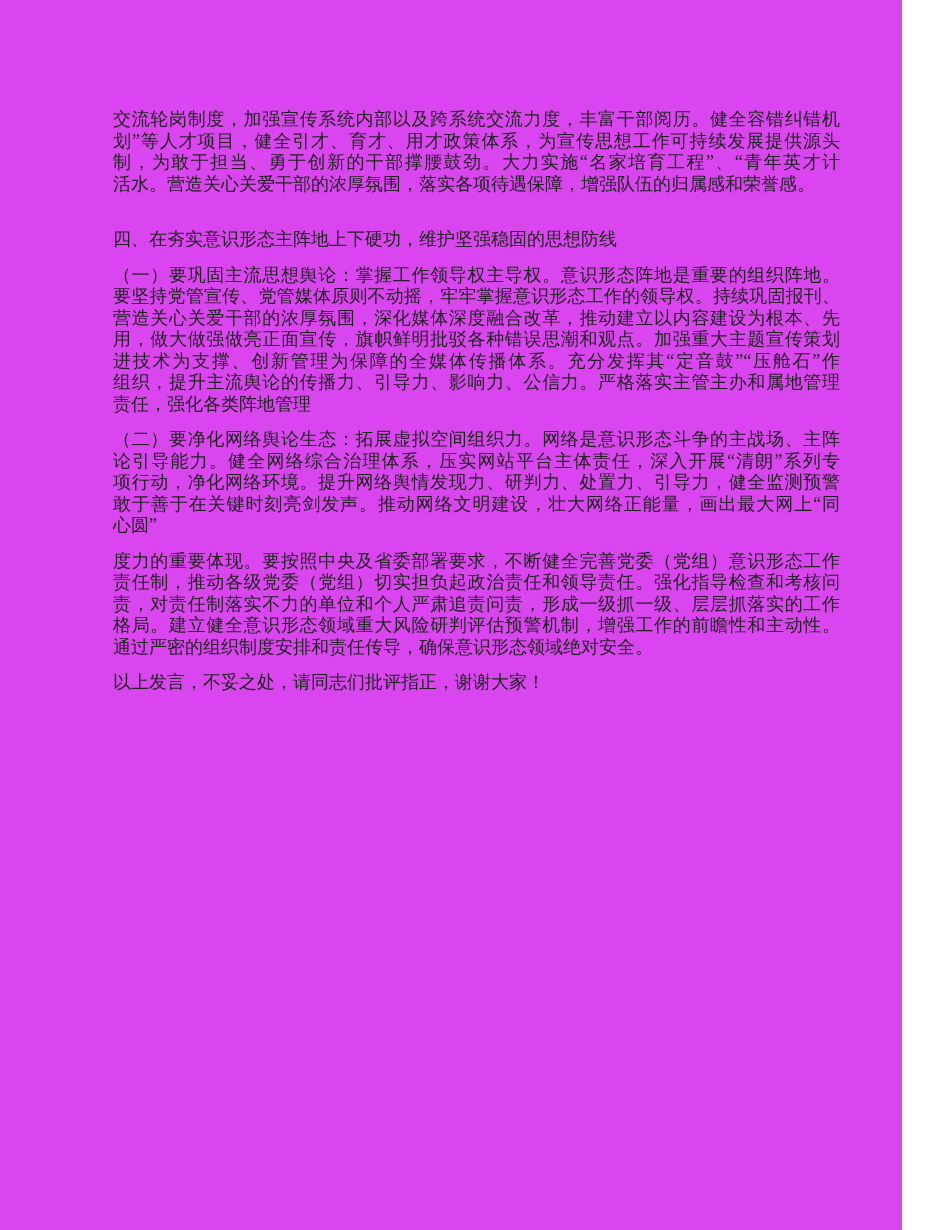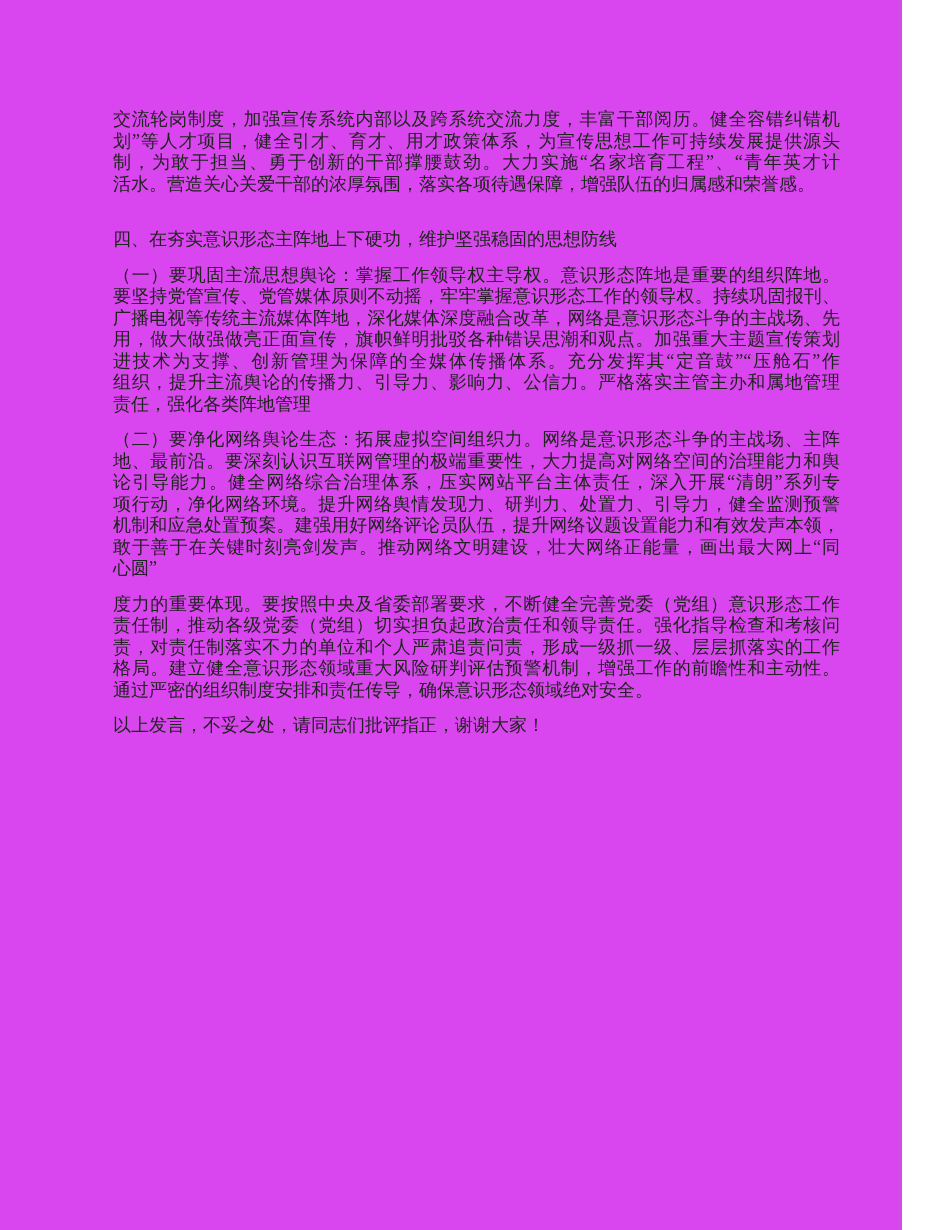"广播电视等传统主流媒体阵地，深化媒体深度融合改革，网络是意识形态斗争的主战场、先" div.line { text: 广播电视等传统主流媒体阵地，深化媒体深度融合改革，网络是意识形态斗争的主战场 -> 营造关心关爱干部的浓厚氛围，深化媒体深度融合改革，推动建立以内容建设为根本 }
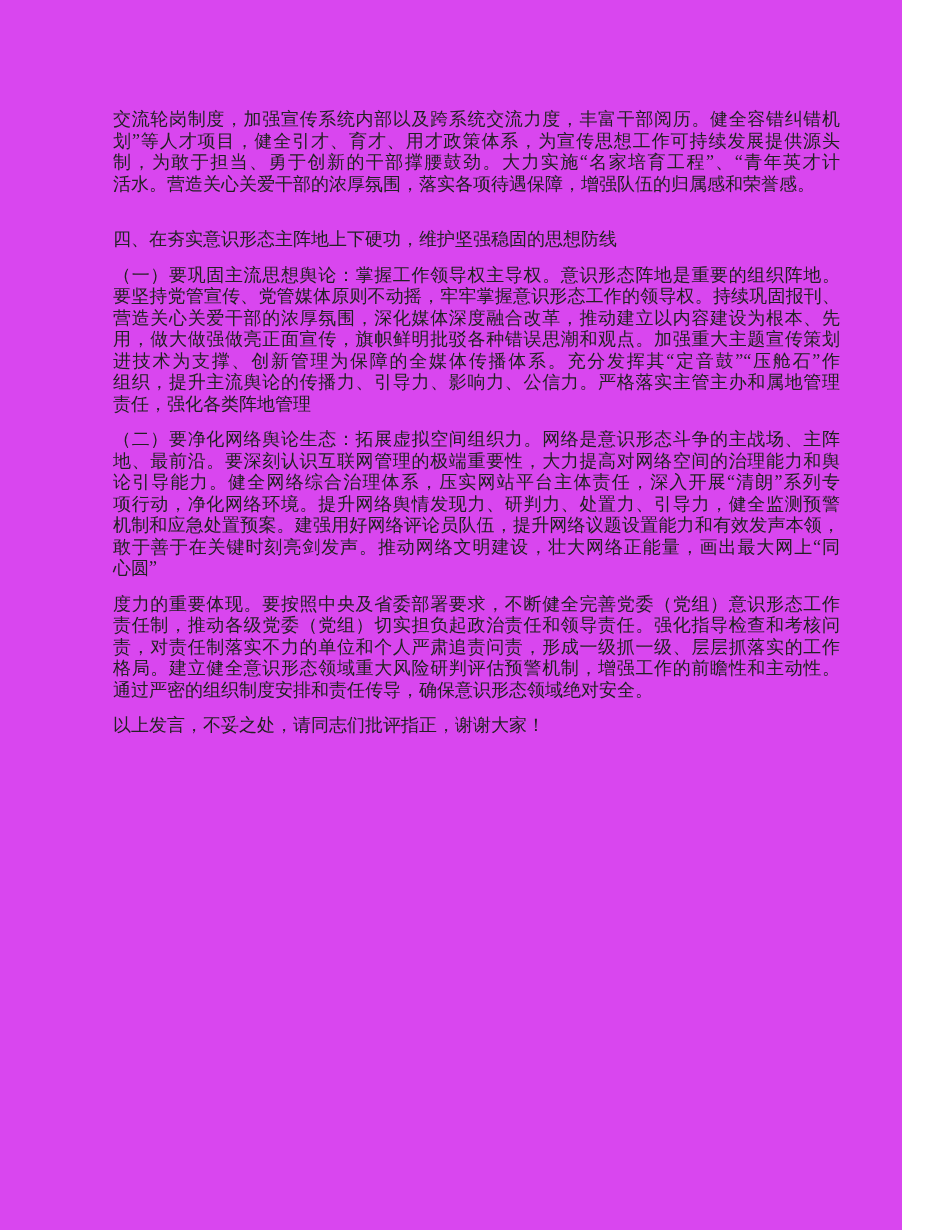"地、最前沿。要深刻认识互联网管理的极端重要性，大力提高对网络空间的治理能力和舆" div.line { html: <div>地、最前沿。要深刻认识互联网管理的极端重要性，大力提高对网络空间的治理能力和舆</div> -> none }
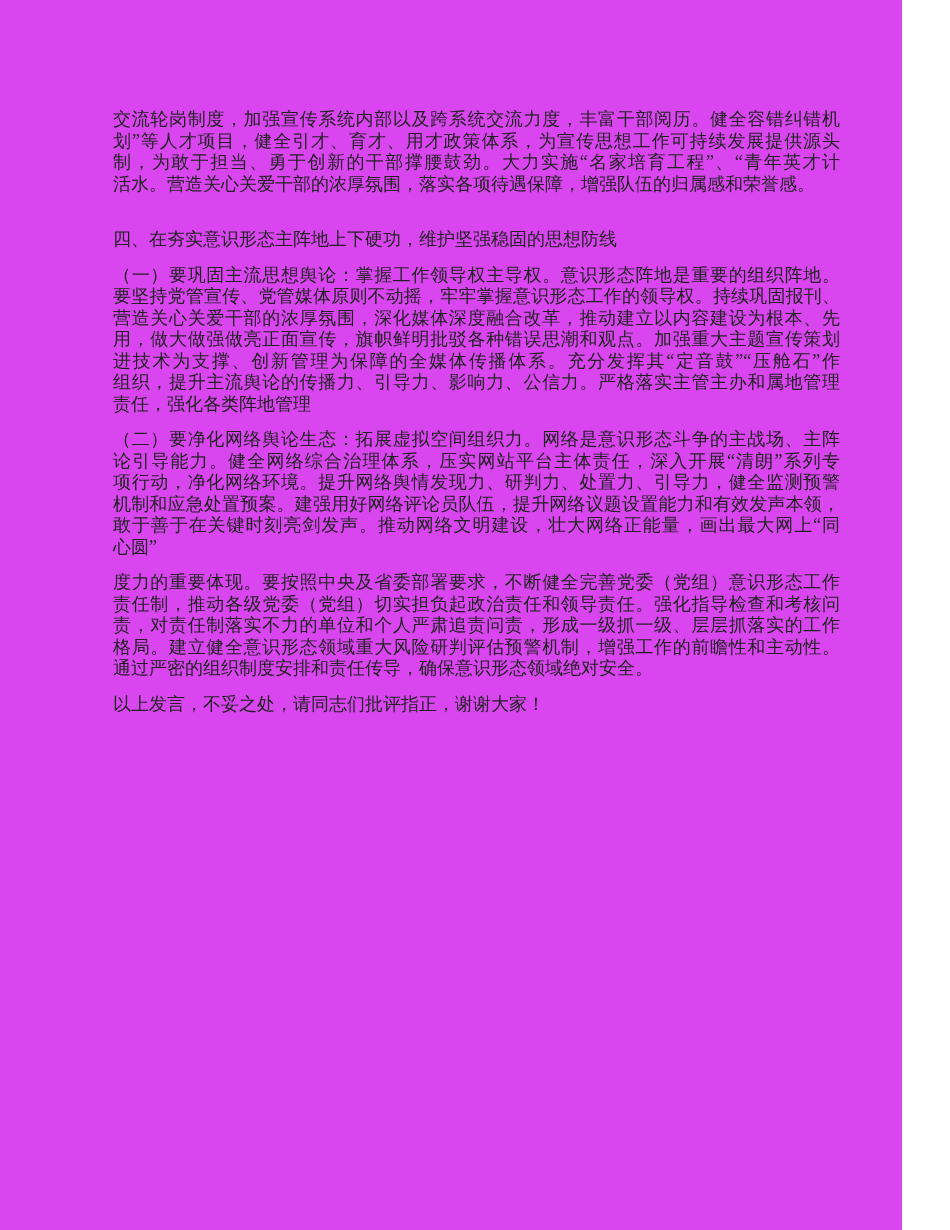"机制和应急处置预案。建强用好网络评论员队伍，提升网络议题设置能力和有效发声本领，" div.line { html: <div>机制和应急处置预案。建强用好网络评论员队伍，提升网络议题设置能力和有效发声本领，</div> -> none }
